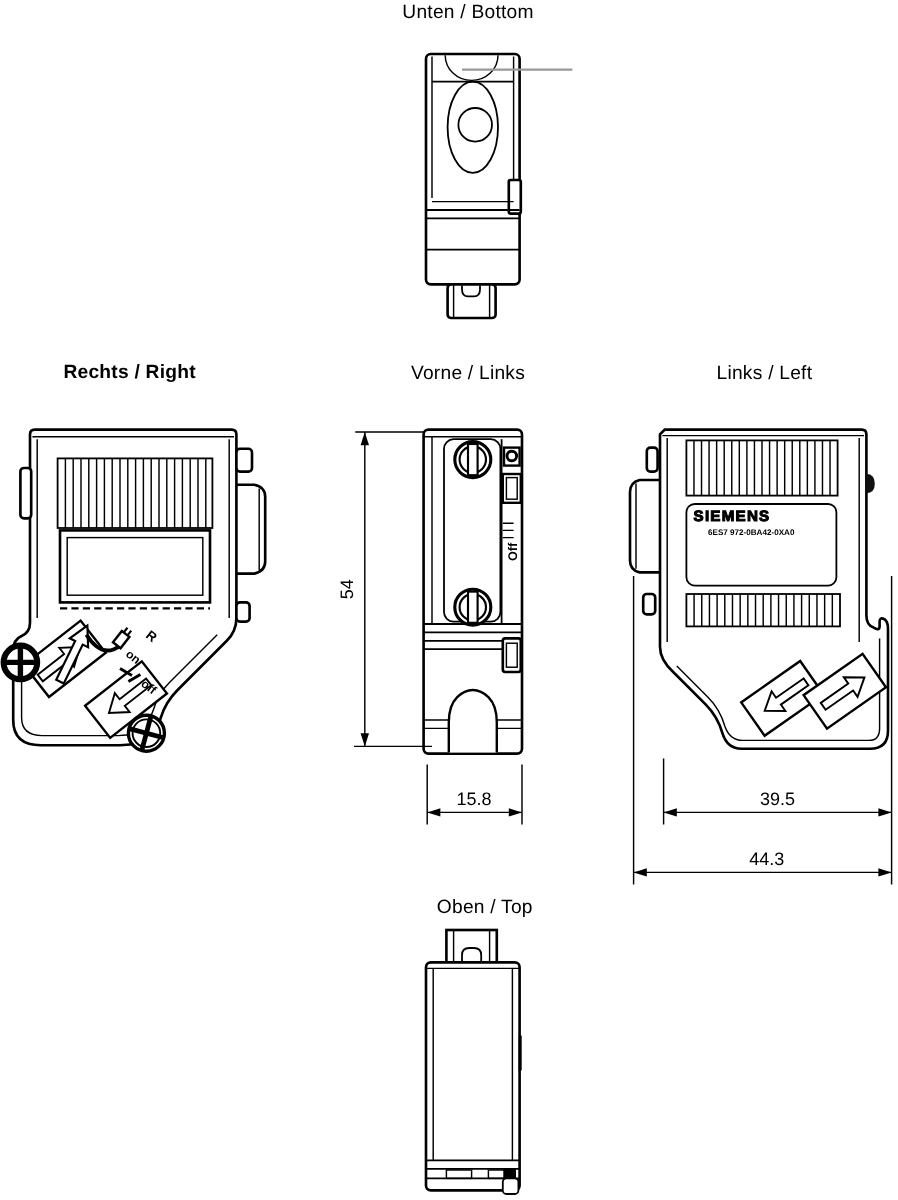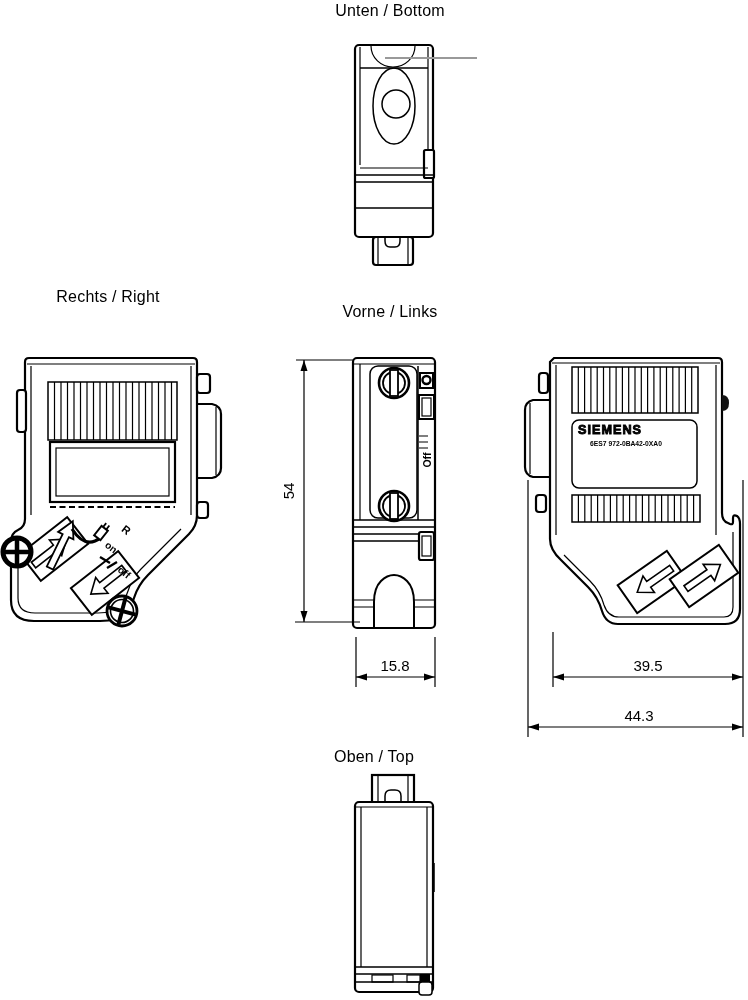"Rechts / Right" div.vtitle { font-weight: none -> bold; top: 288px -> 302px }
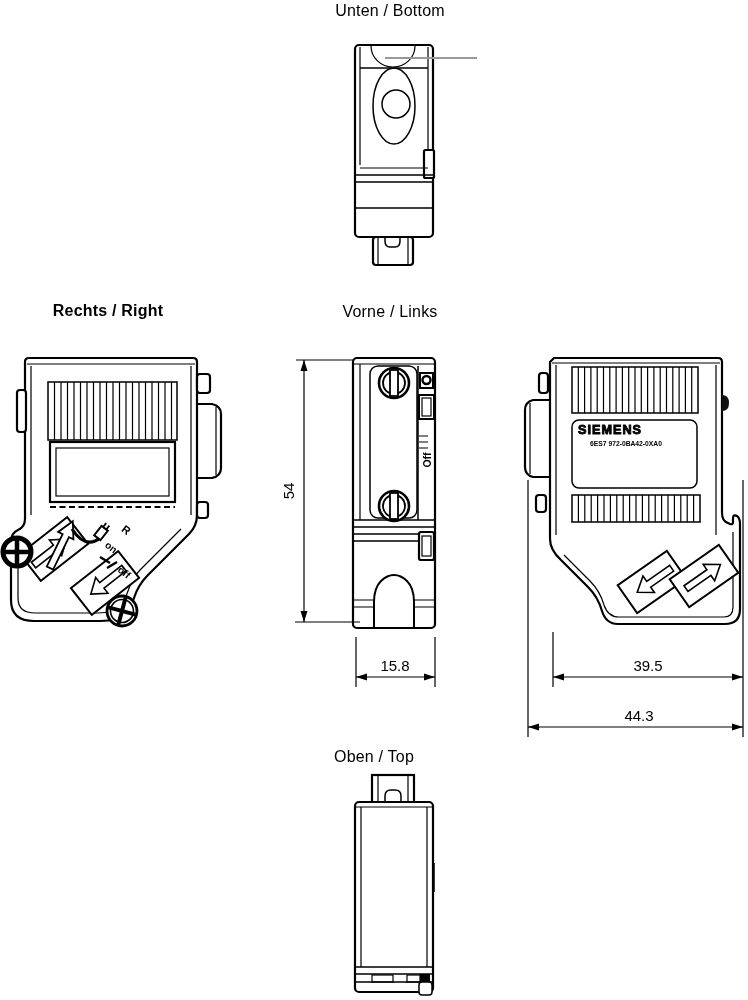"Links / Left" div.vtitle { html: none -> <div>Links / Left</div> }
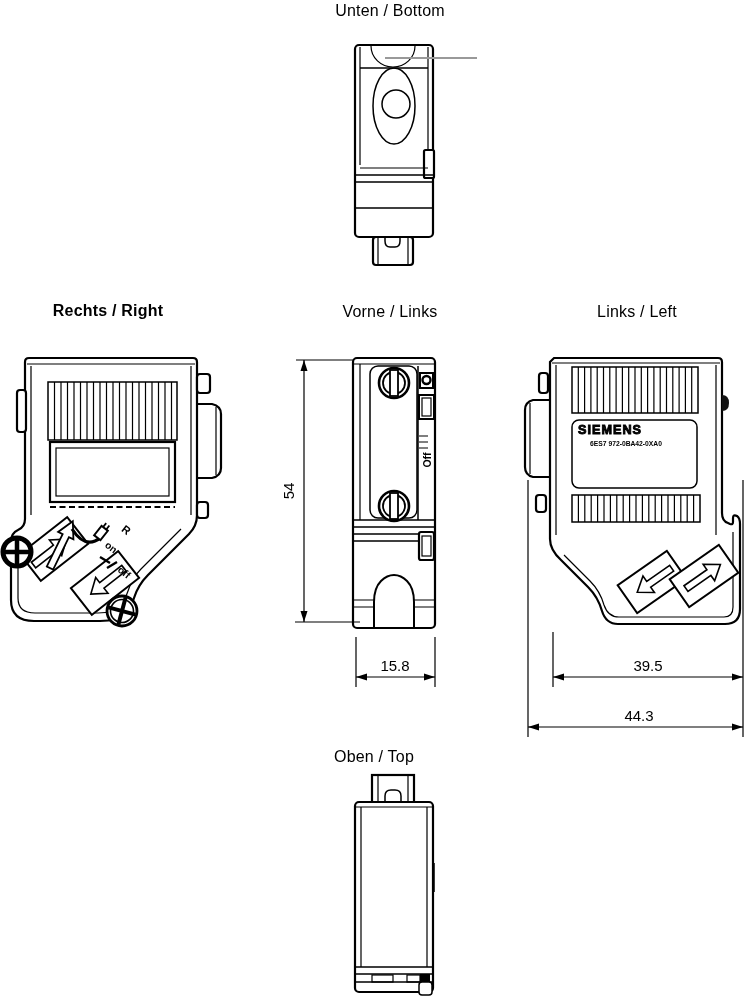"Oben / Top" div.vtitle { left: 274px -> 304px }
